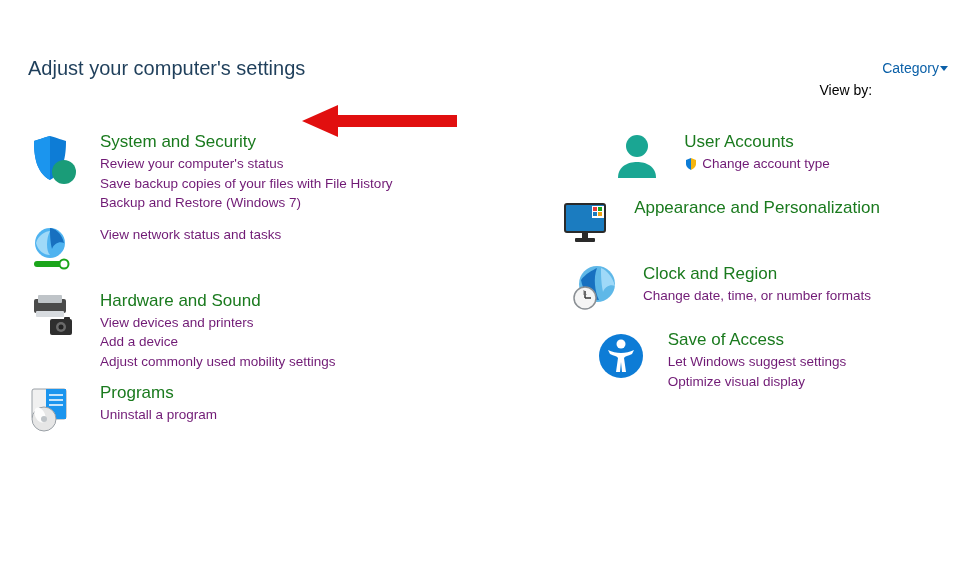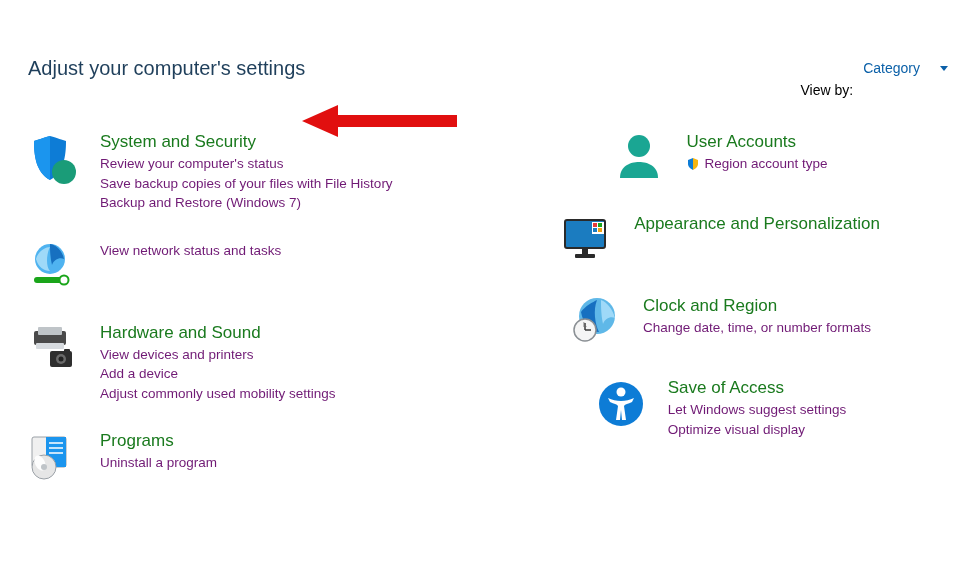"Category" .view-by-value { gap: 20px -> 1px }
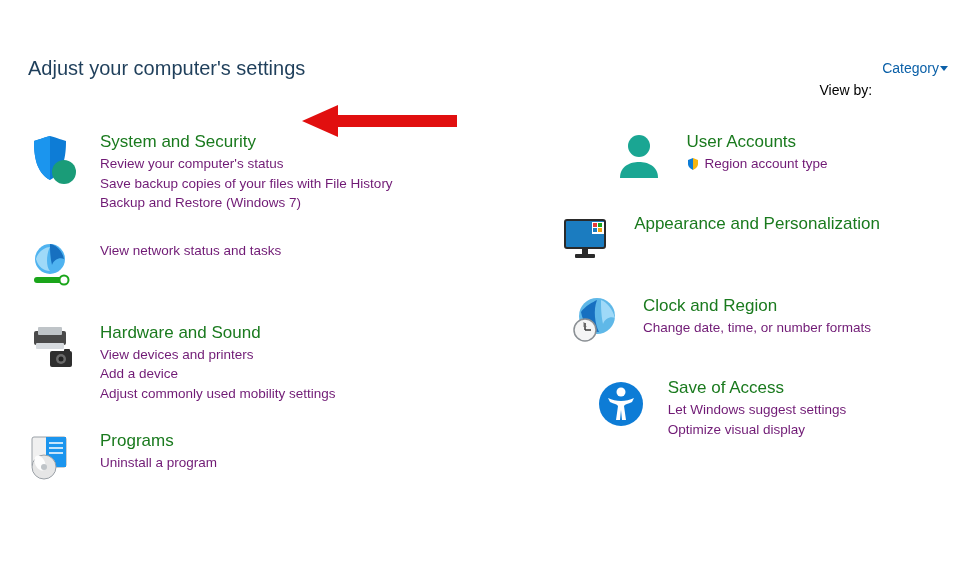"System and Security" .col { gap: 28px -> 12px }
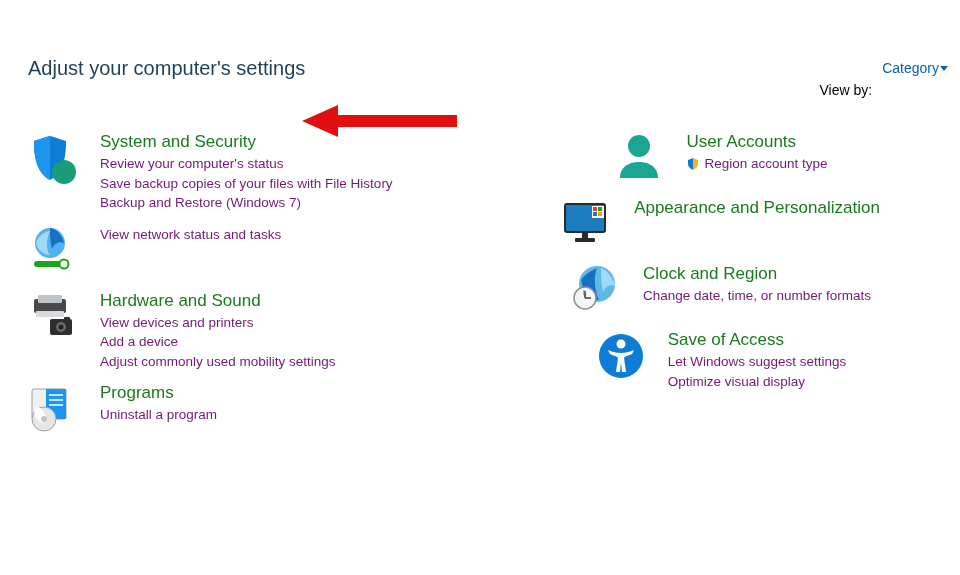"Region account type" span { text: Region -> Change }
